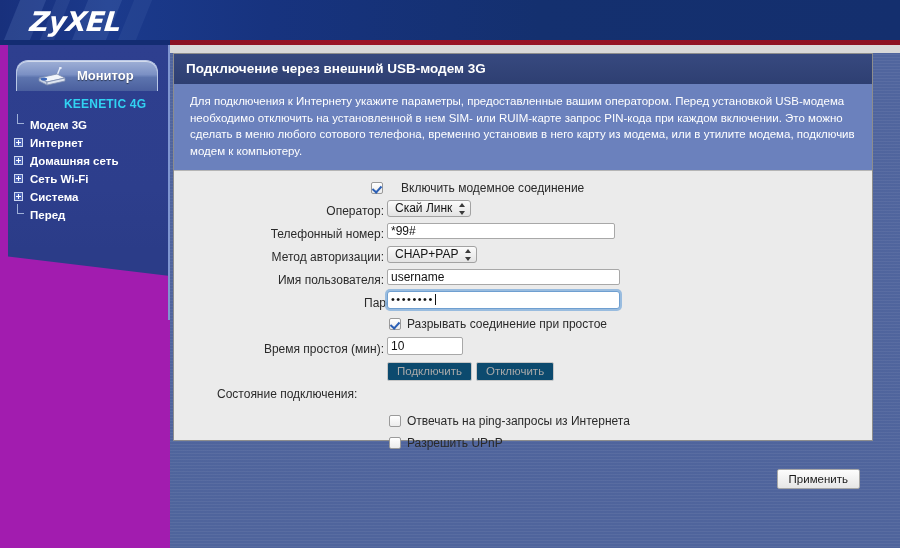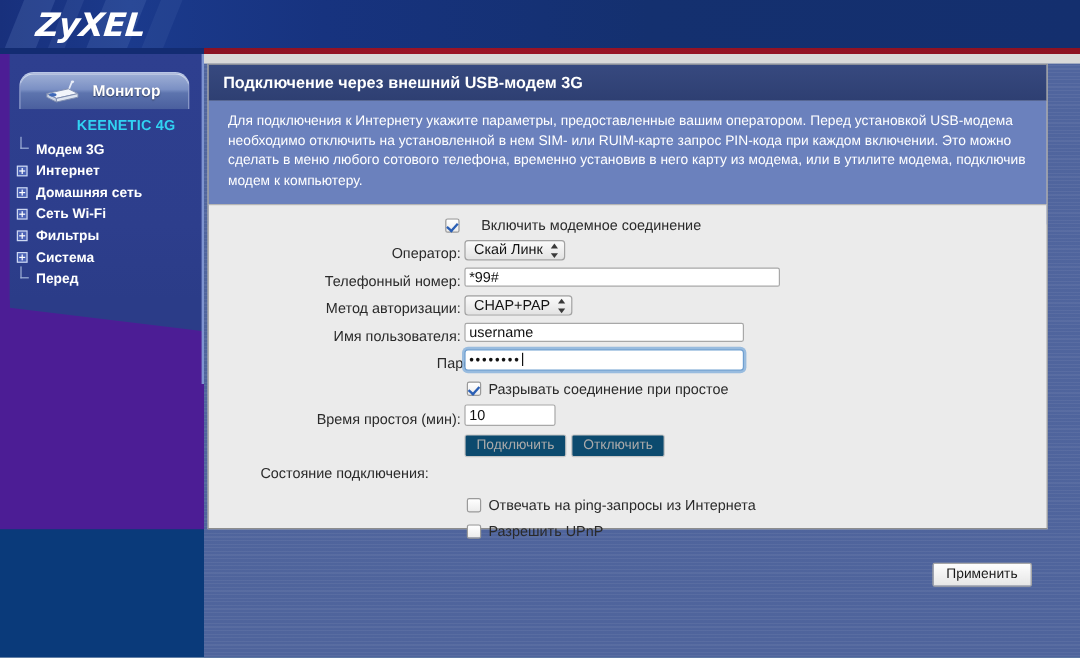"Монитор" .leftcol { background: #4c1d95 -> #a21caf; height: 396px -> 503px }
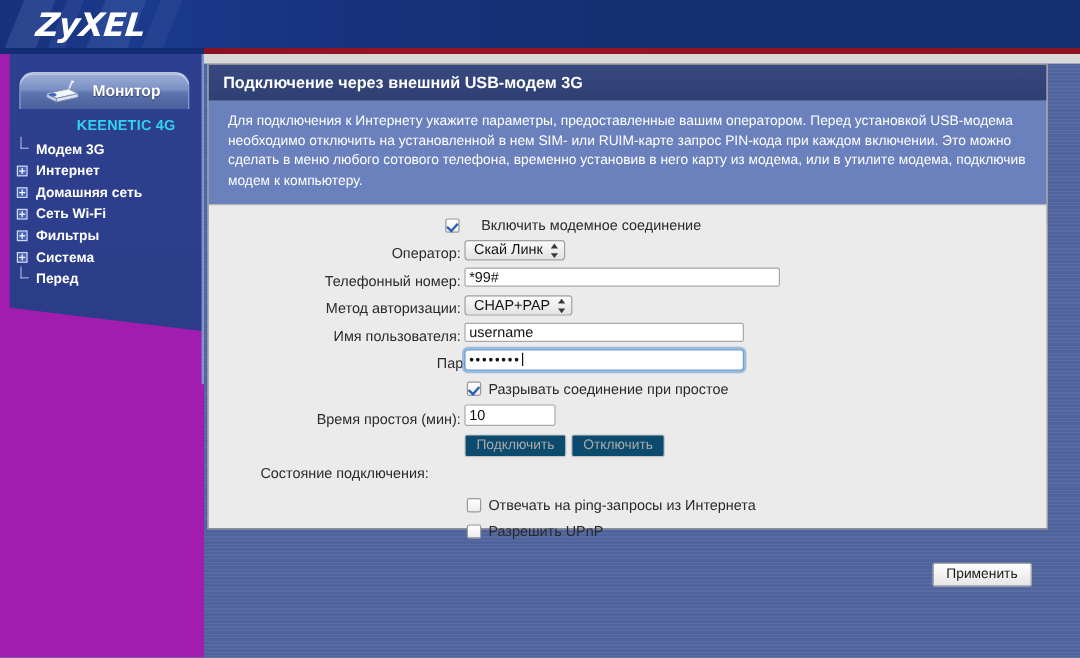"Фильтры" div.nav-item { html: <div> <span></span> <span>Фильтры</span> </div> -> none }
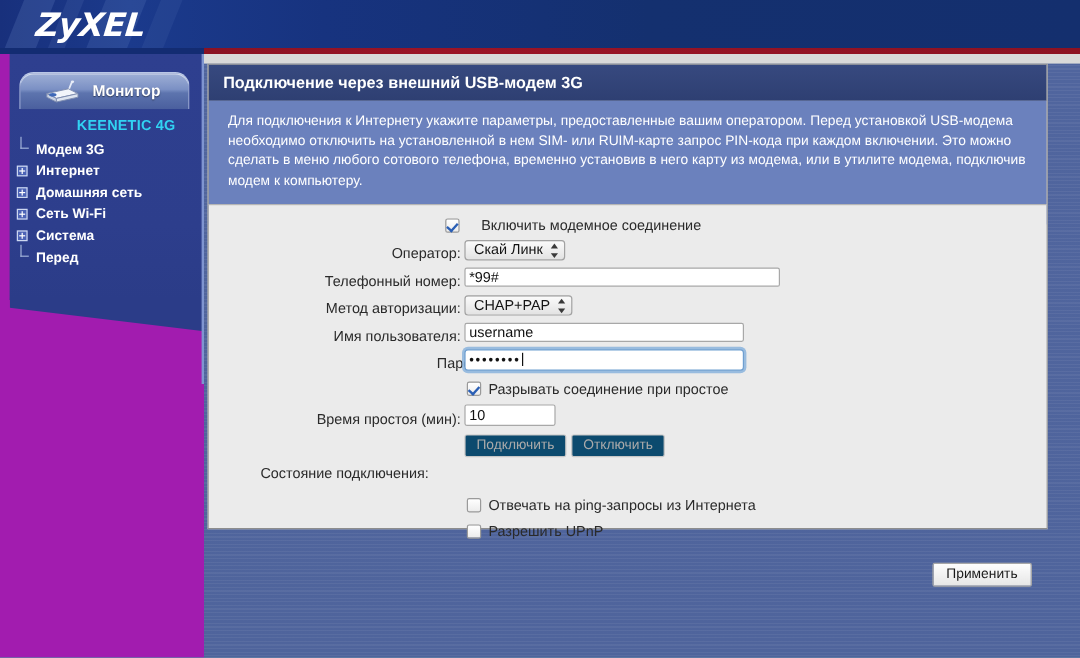"*99#" div.finput { width: 263px -> 228px }
